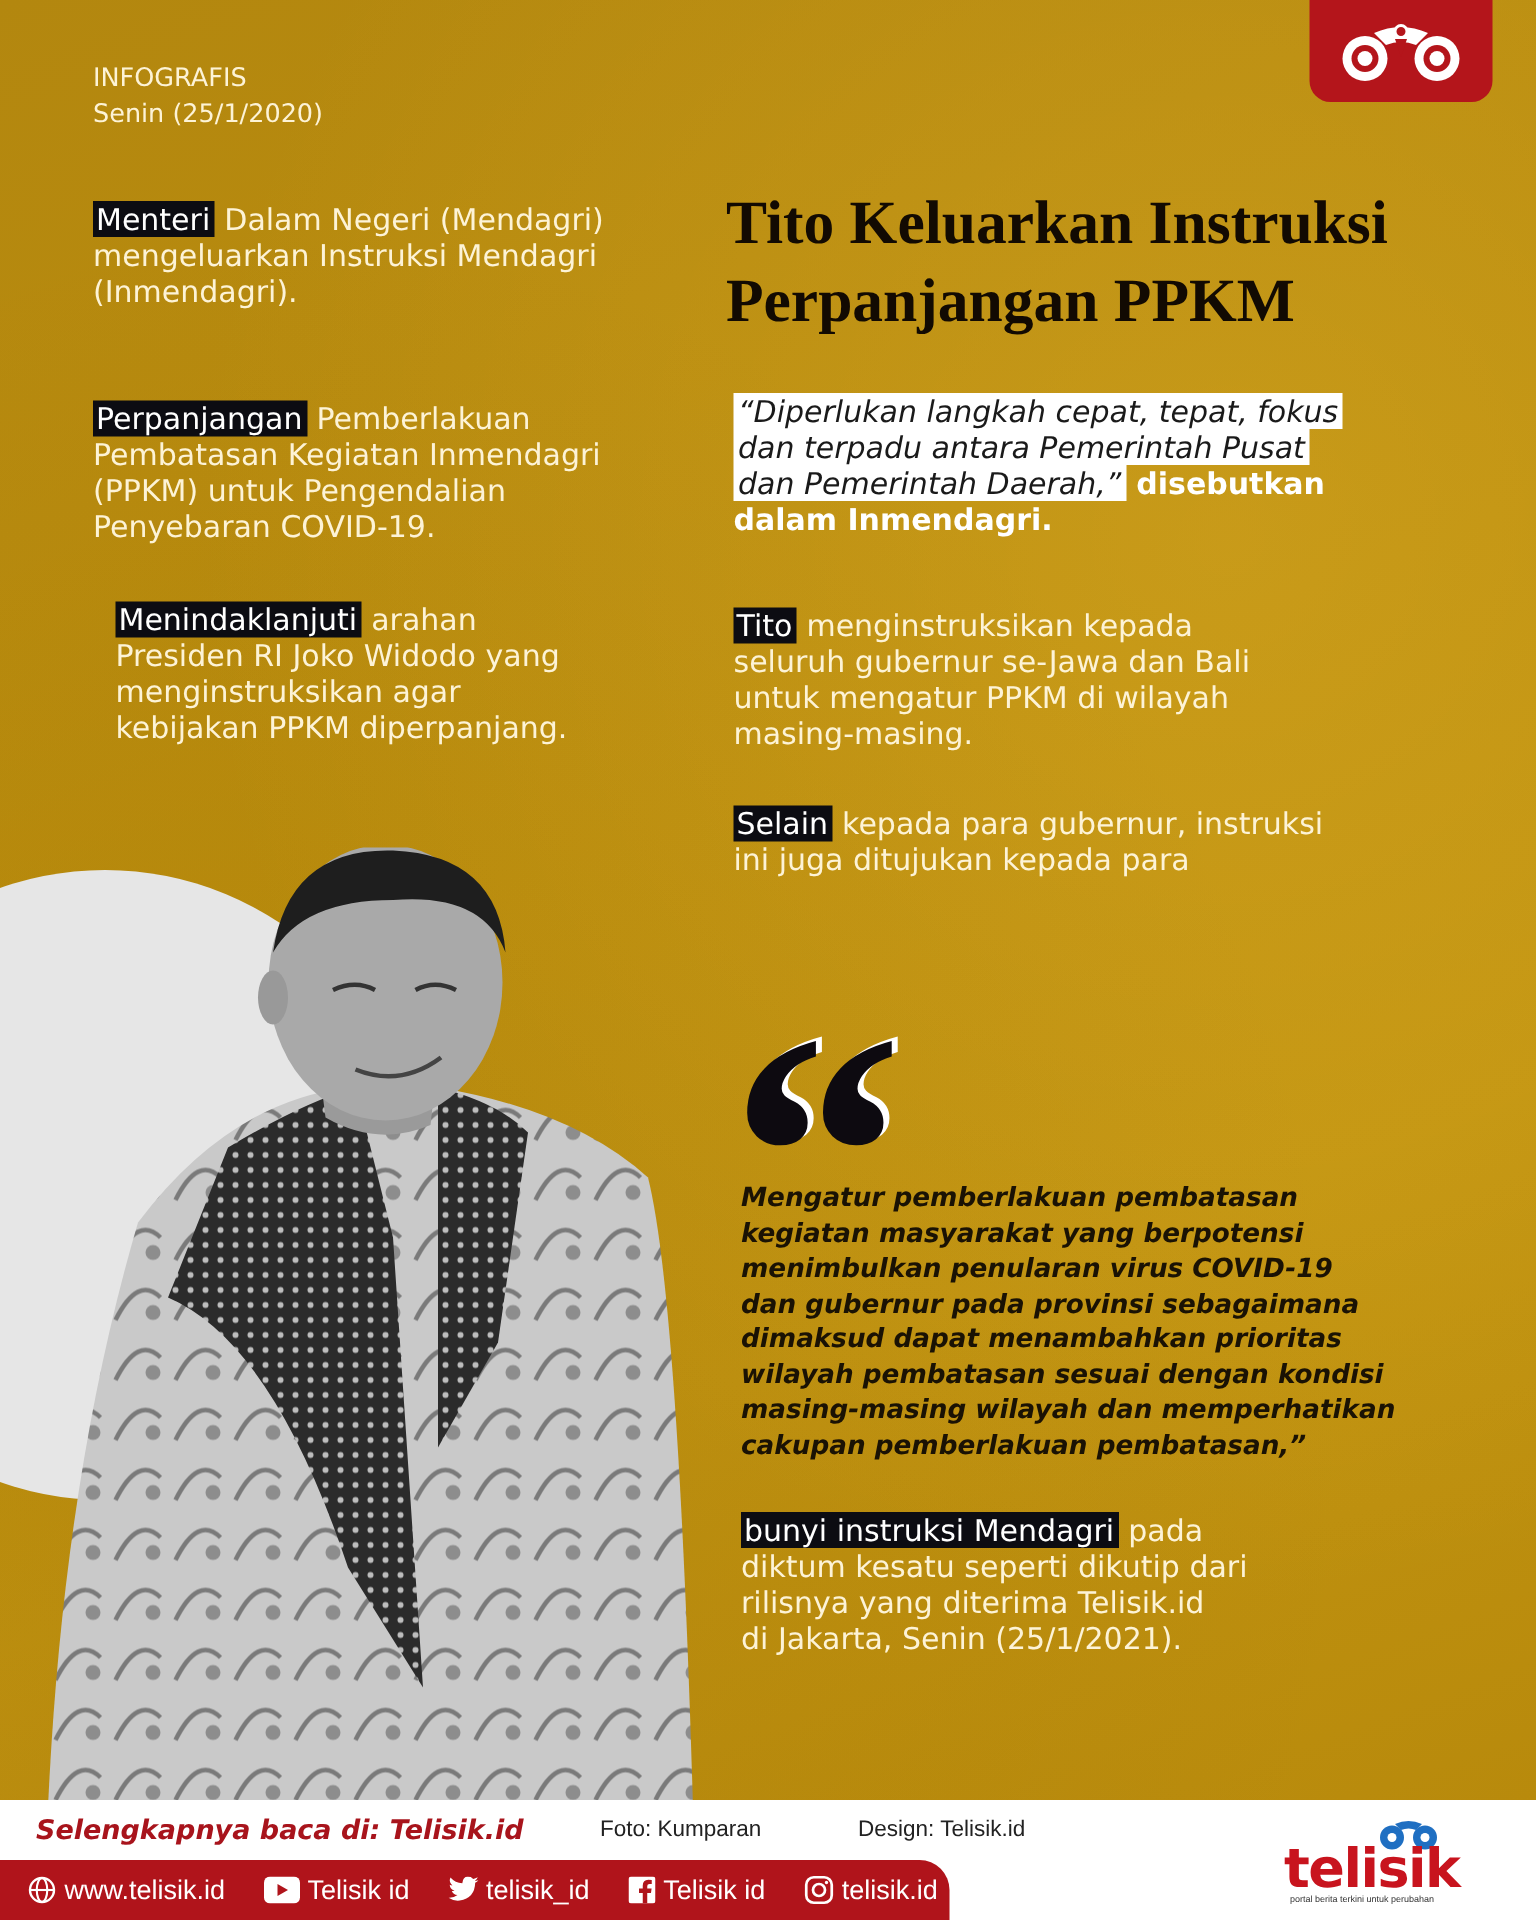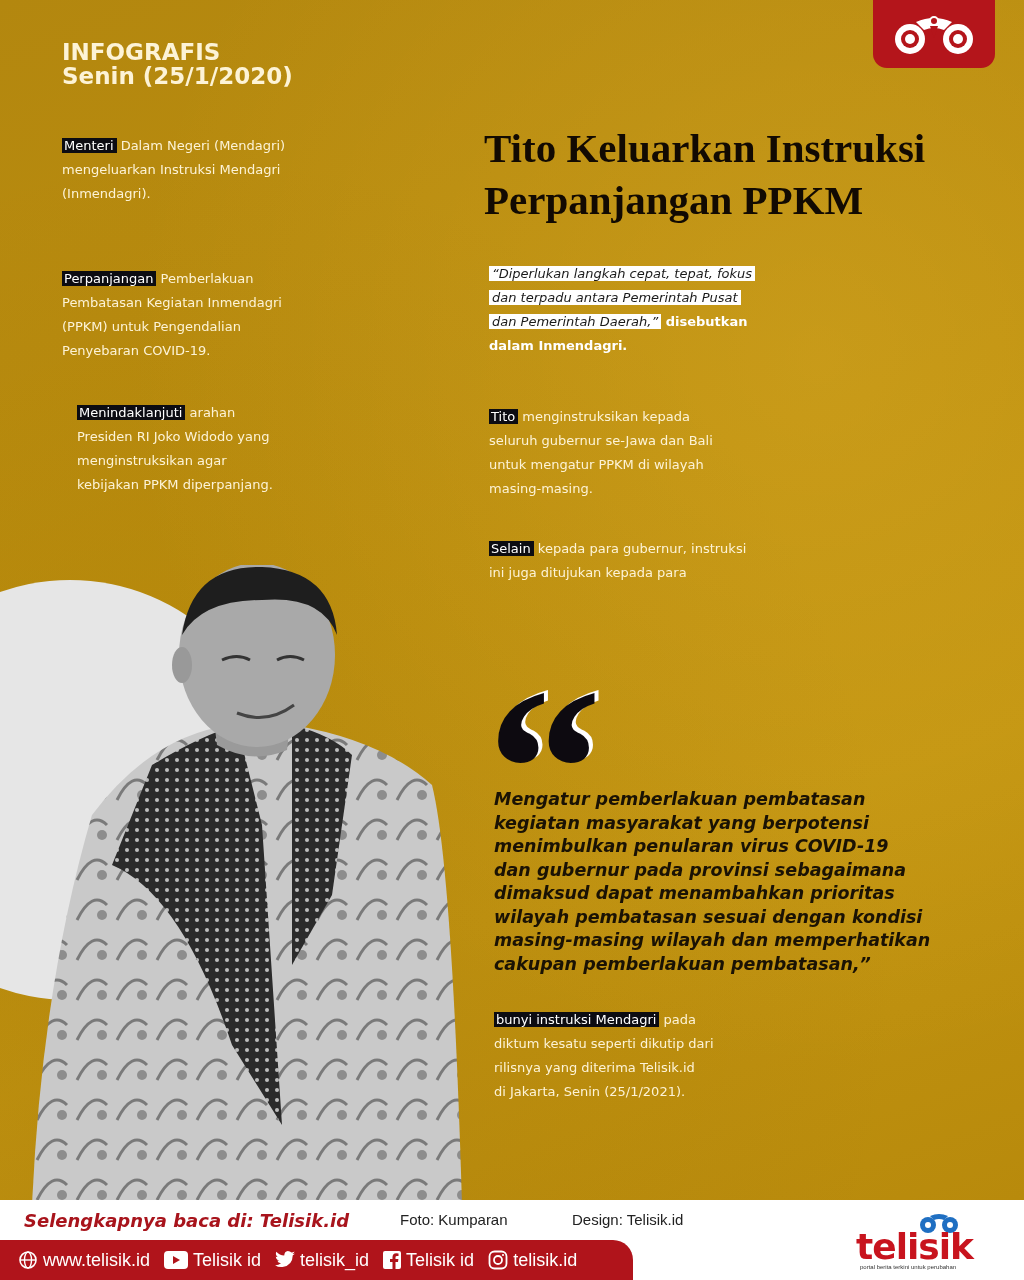"INFOGRAFIS" .header-label { font-size: 23px -> 17px; font-weight: bold -> normal }
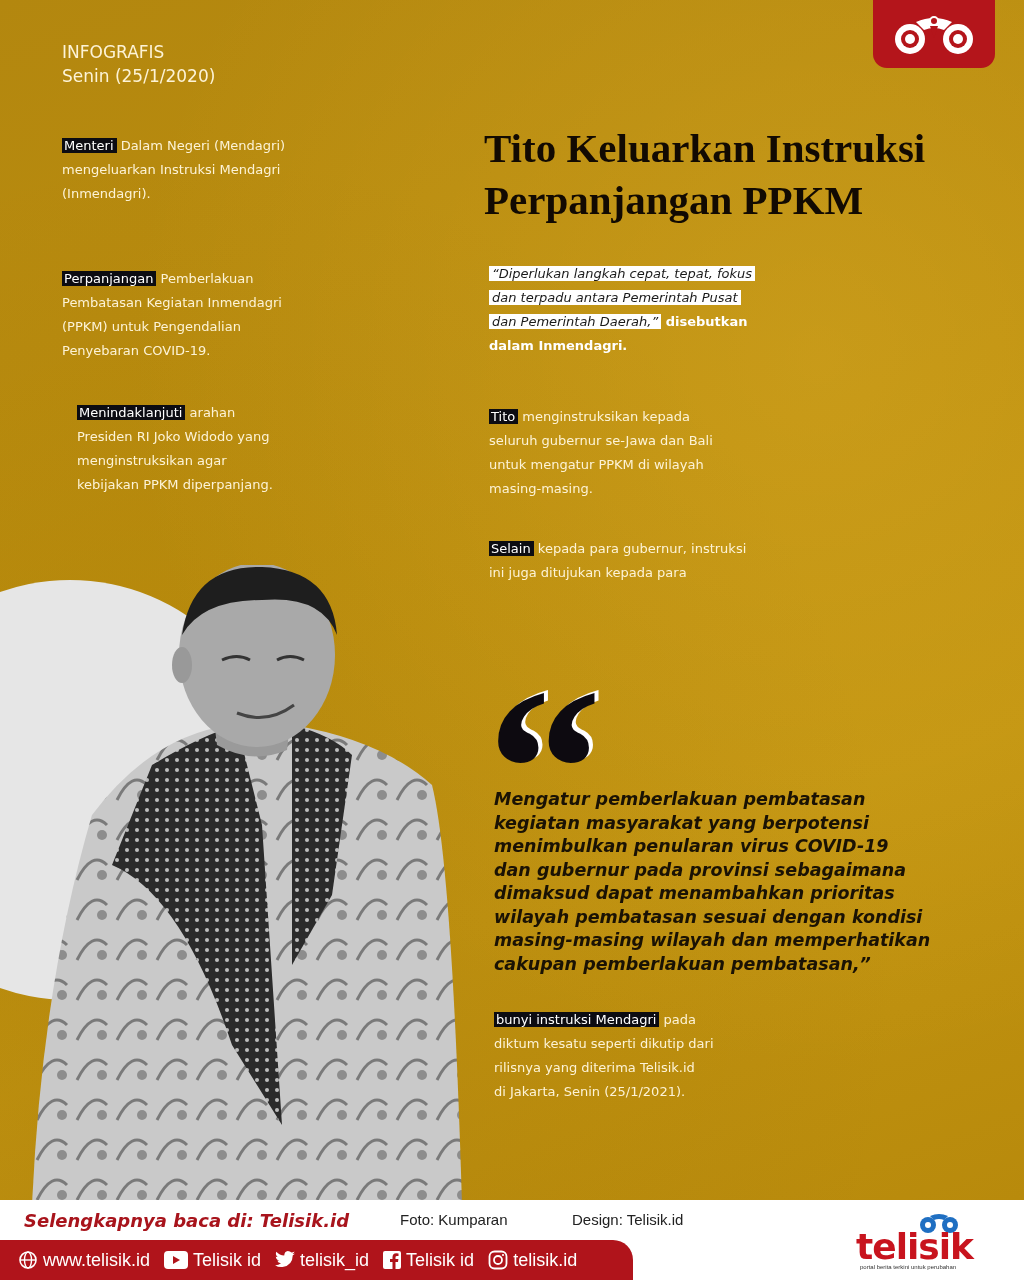"Menteri Dalam Negeri (Mendagri)" .para { font-size: 13px -> 20px }
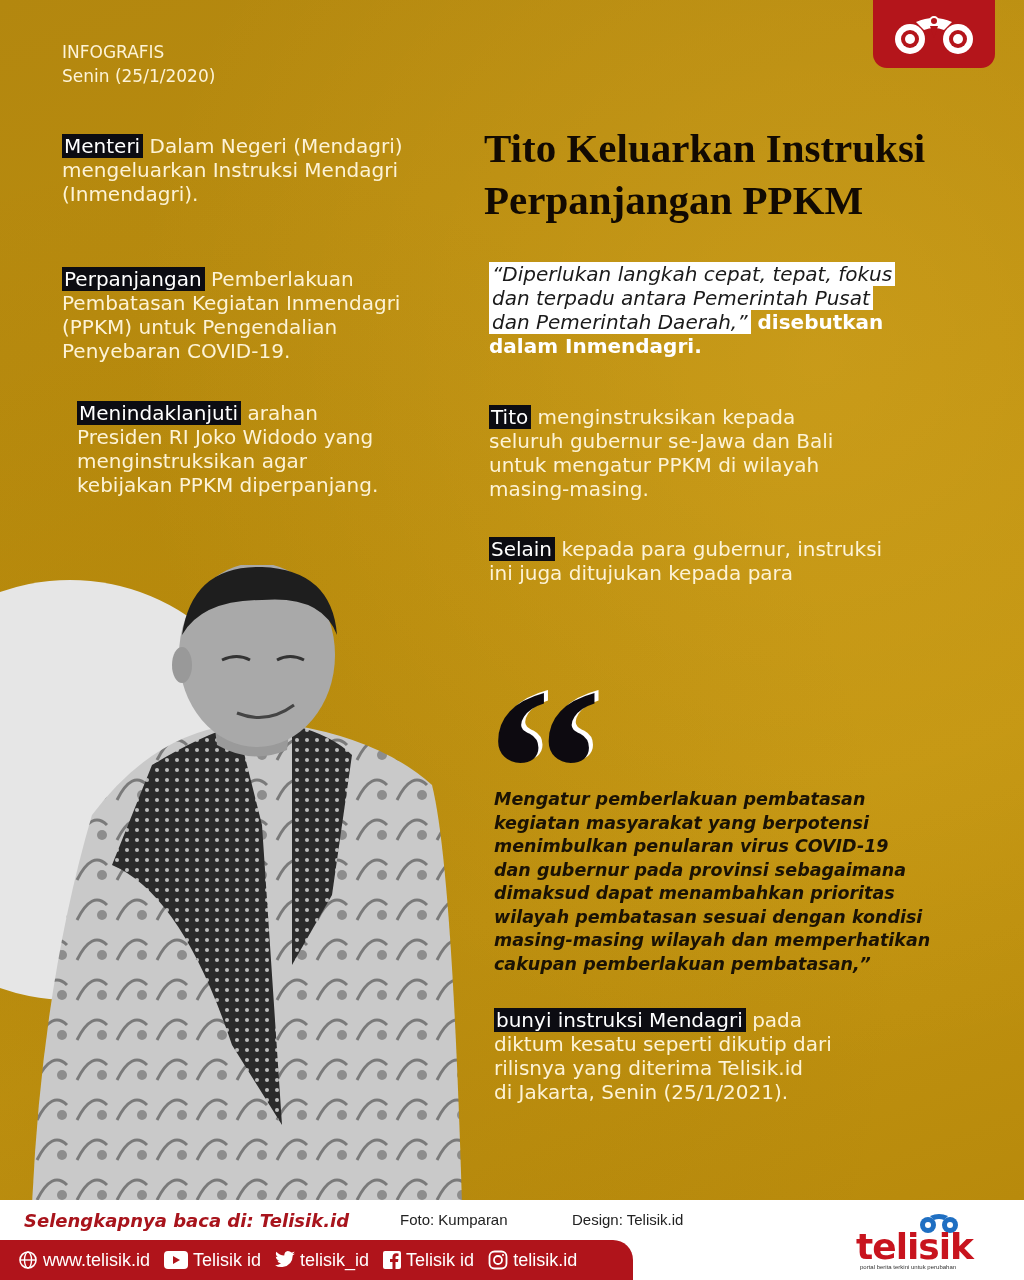"www.telisik.id" .social-bar { gap: 14px -> 26px }
